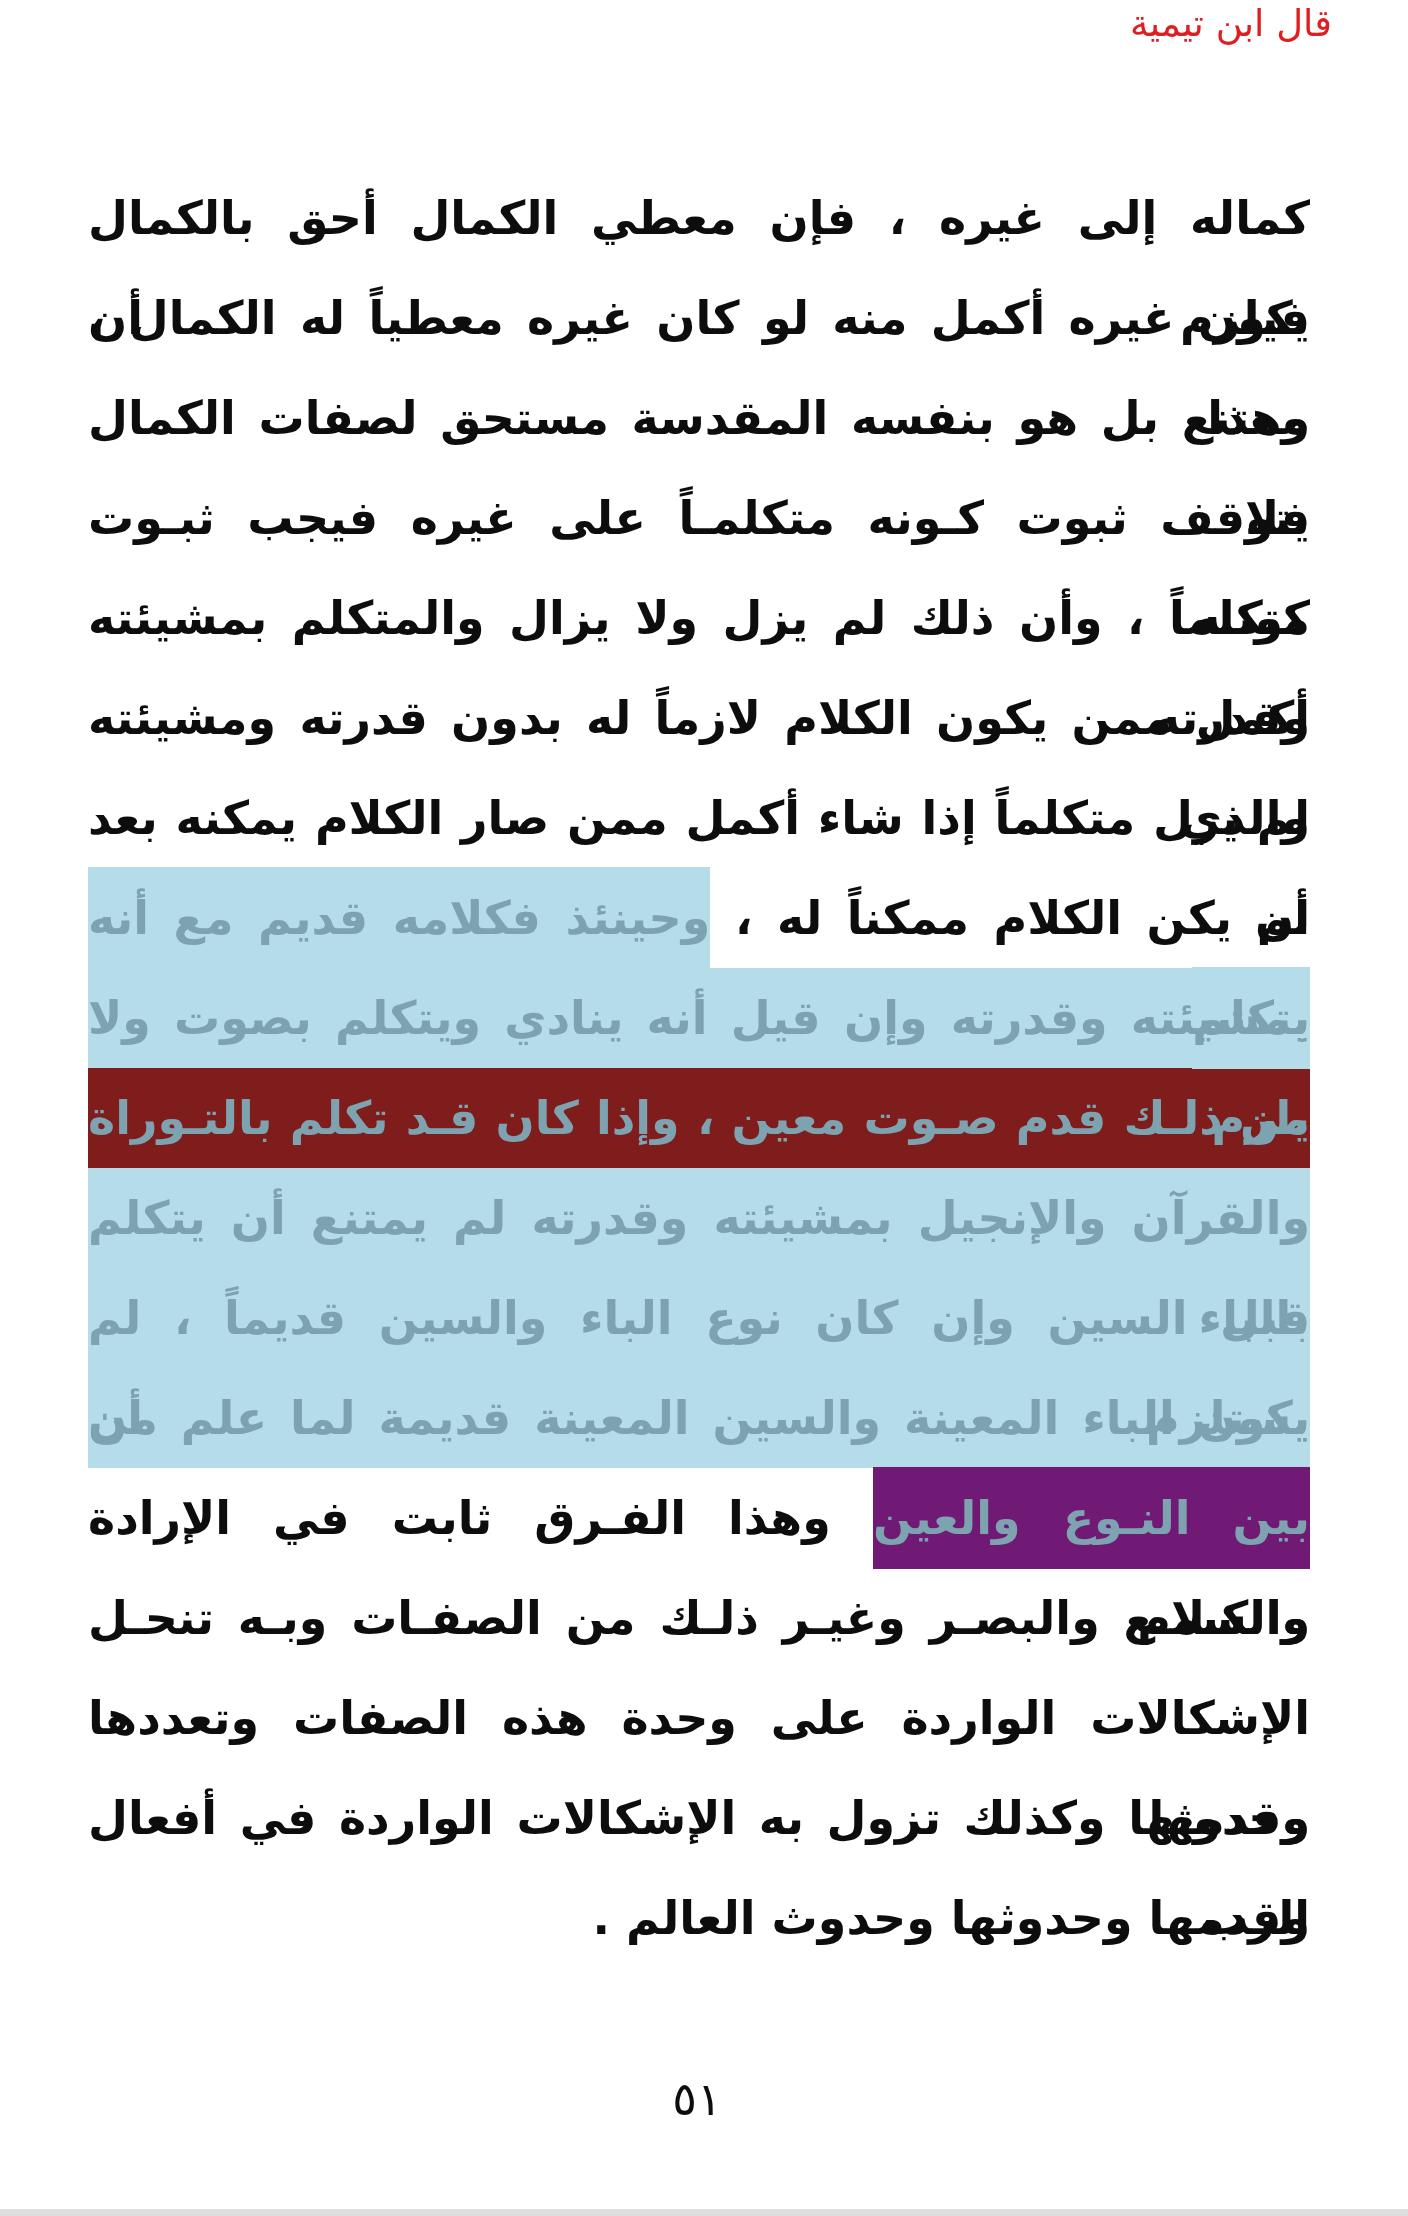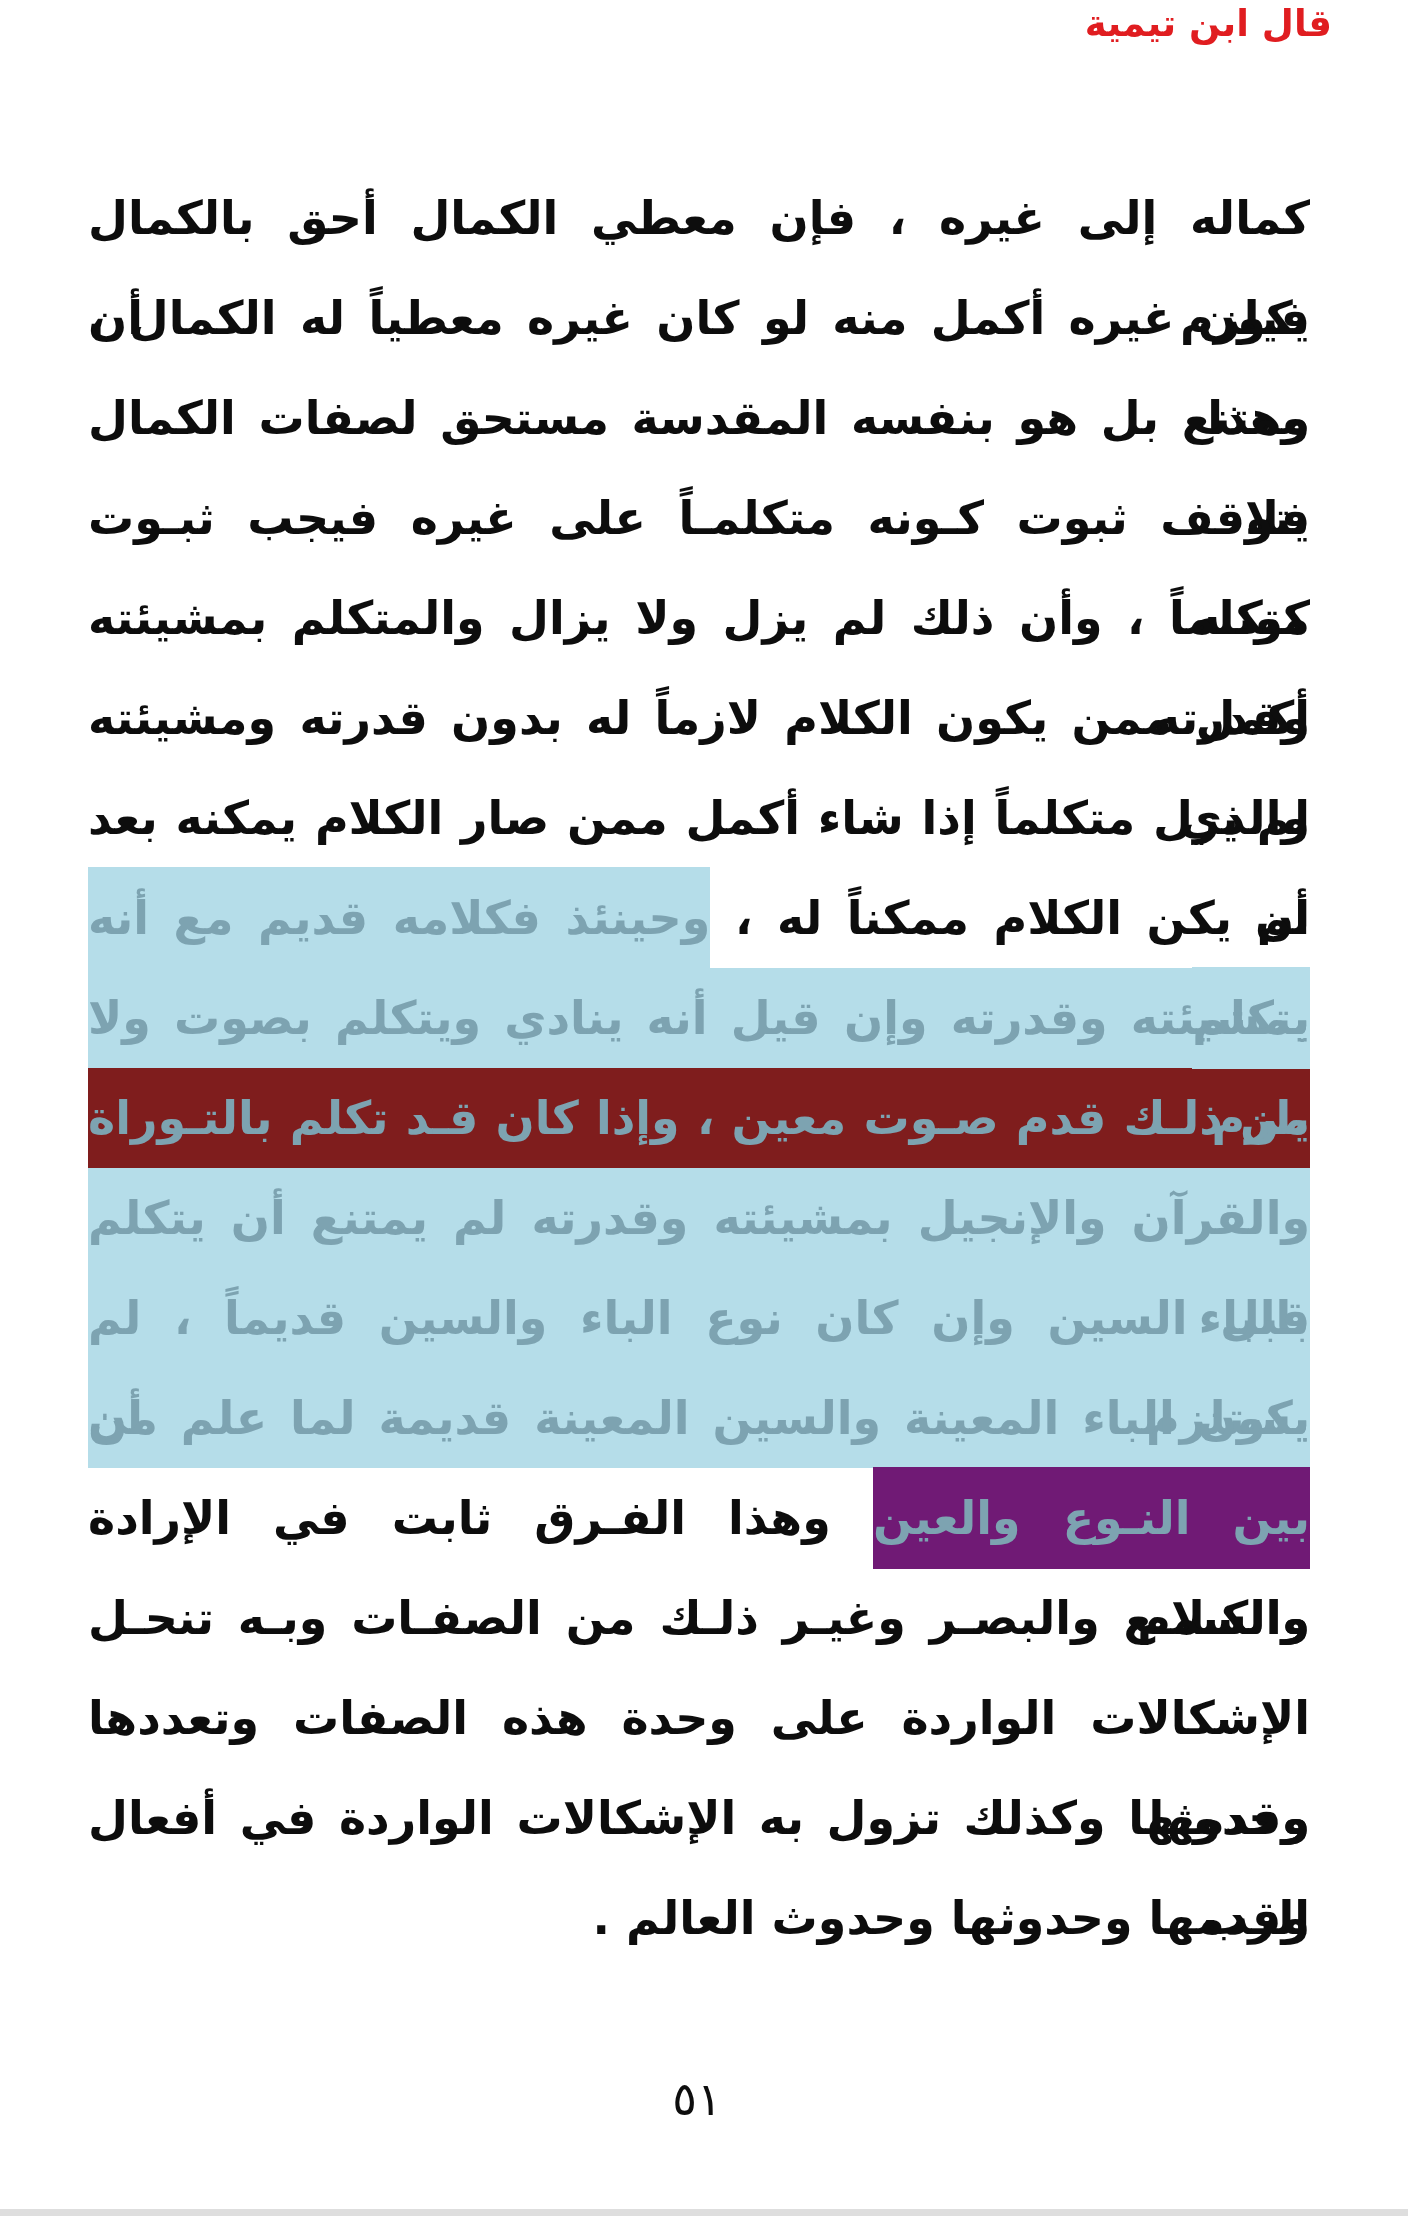"قال ابن تيمية" .header { font-weight: bold -> normal }
